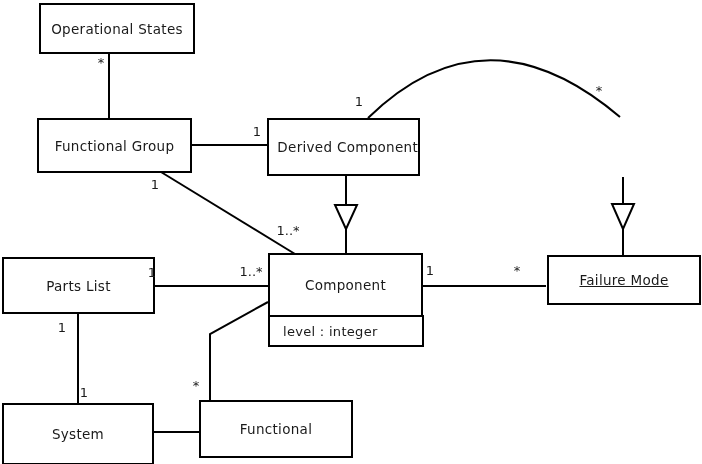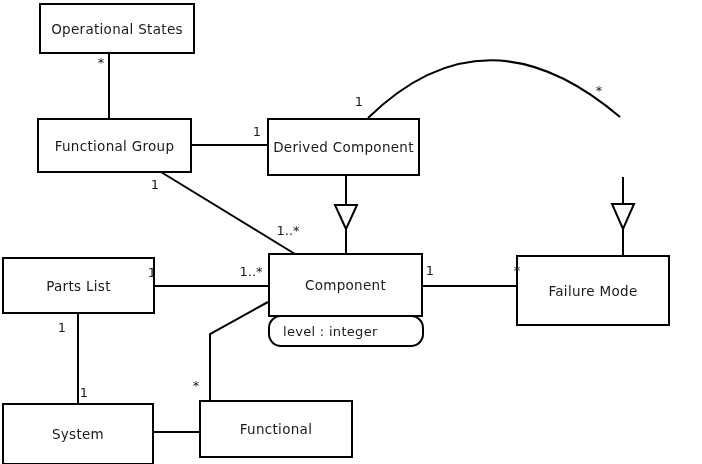"Derived Component" #box-derived-component { justify-content: none -> flex-end }
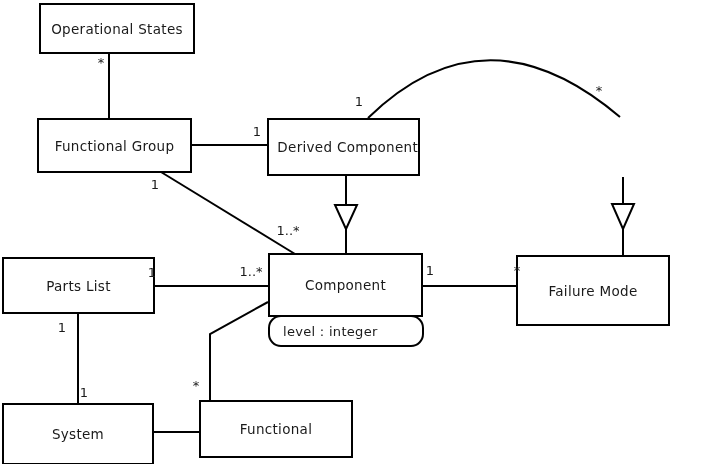"Failure Mode" #box-failure-mode { height: 71px -> 50px; left: 516px -> 547px; text-decoration: none -> underline }
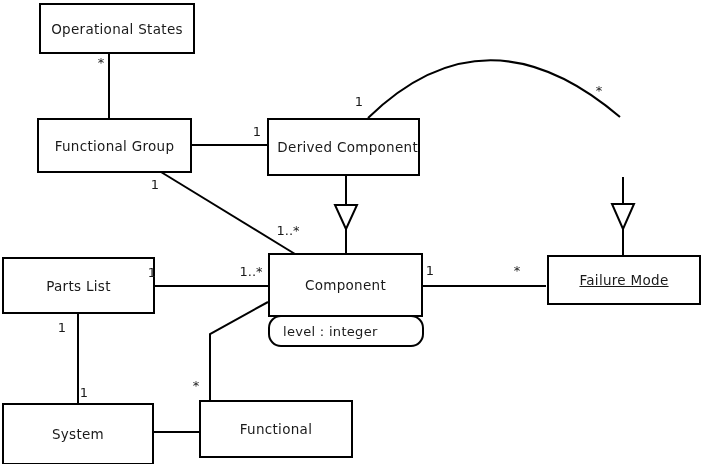"level : integer" .cls.attrs { border-radius: 13px -> none }
